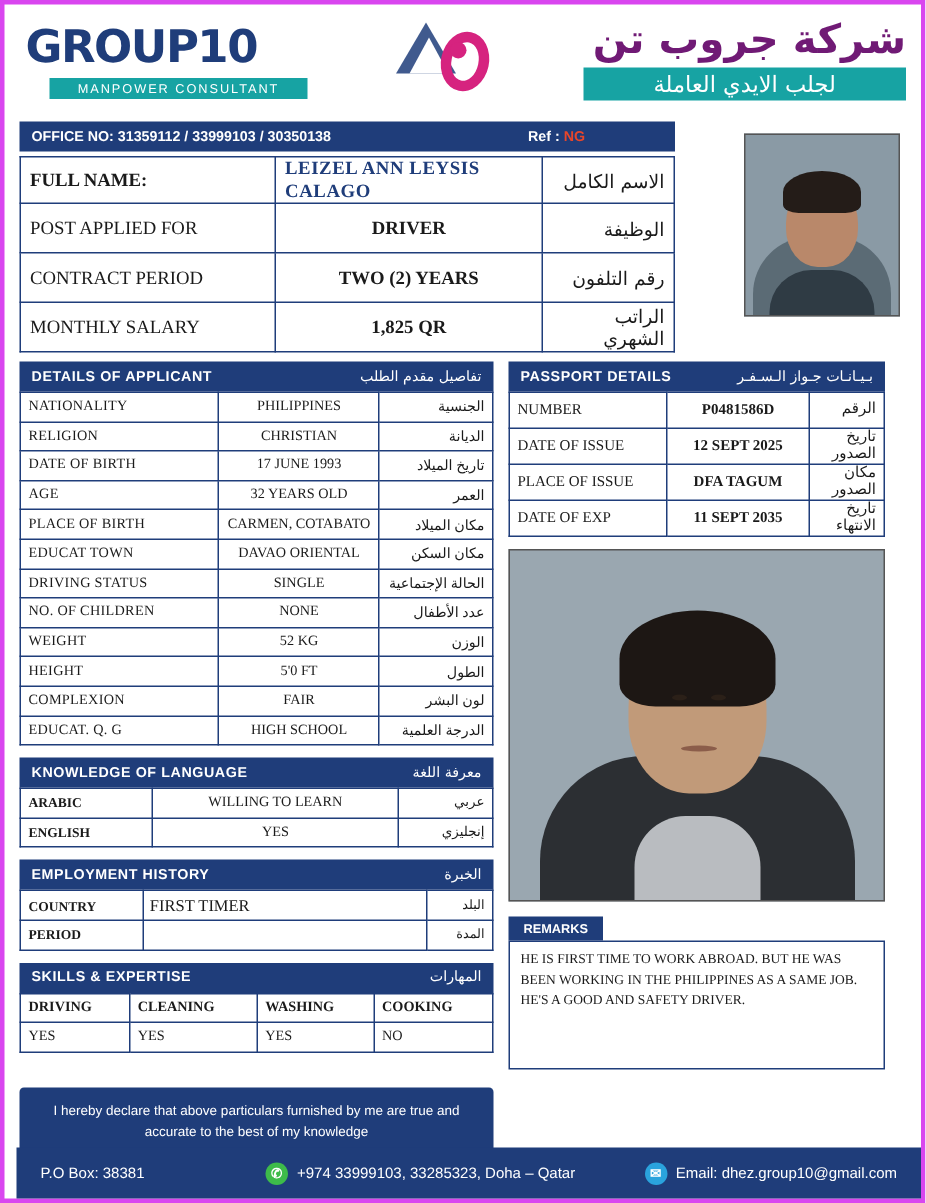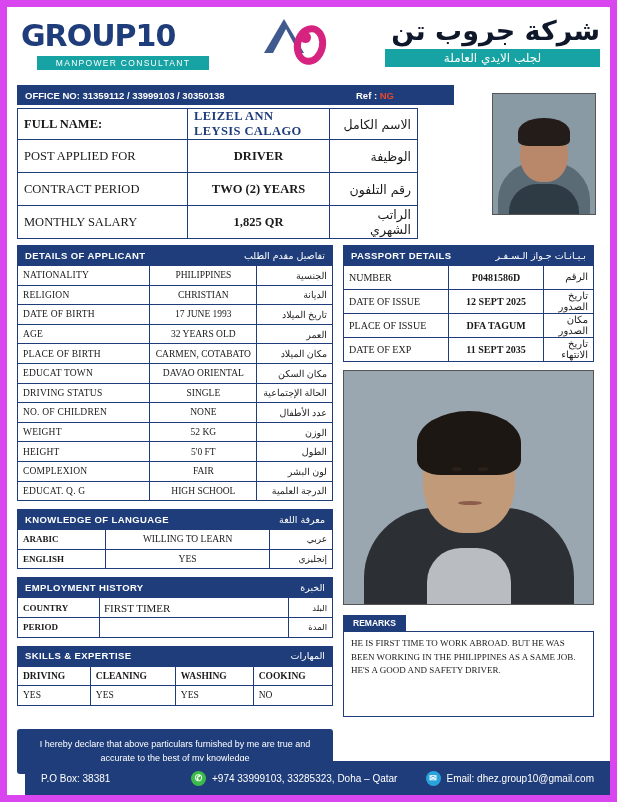"GROUP10" .page { border: 7px solid #d946ef -> 3px solid #d946ef }
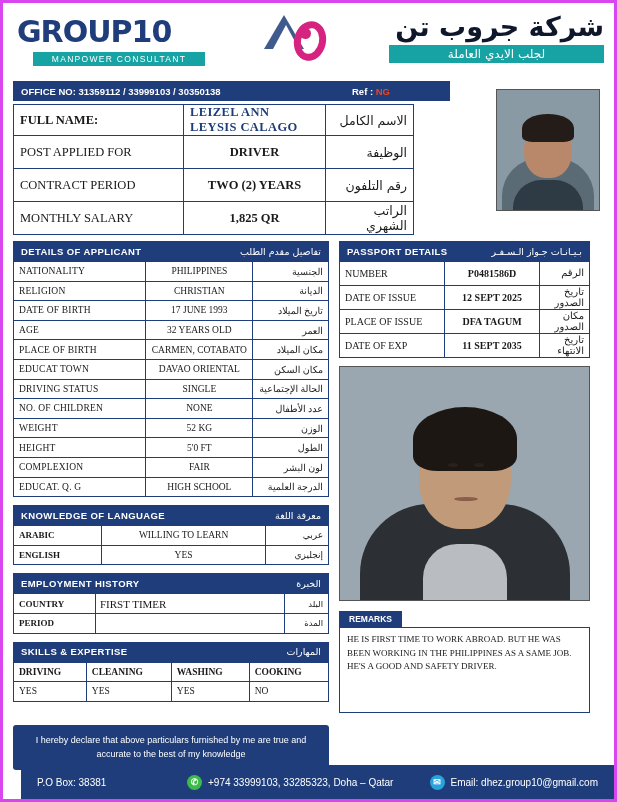"شركة جروب تن" .ar-main { color: #0f172a -> #701a75 }
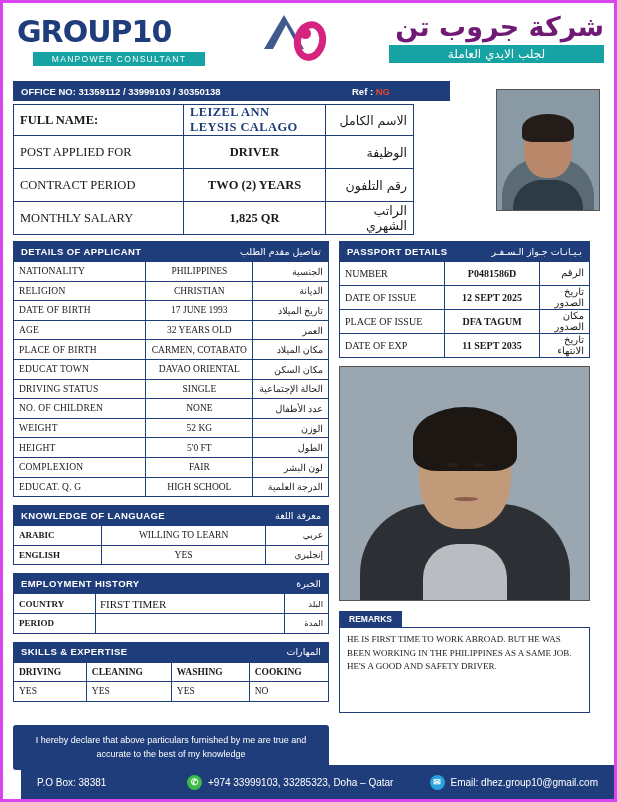"لجلب الايدي العاملة" .ar-sub { font-size: 12px -> 15px }
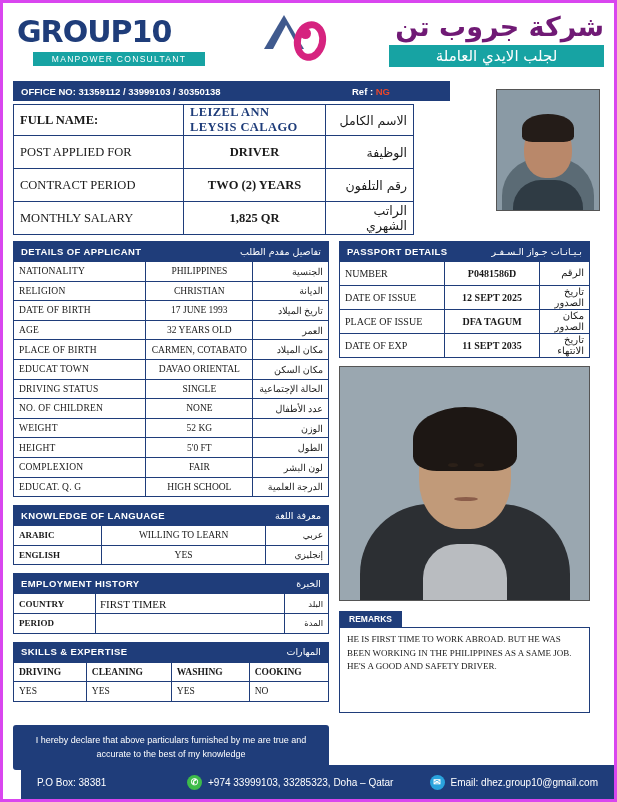"FULL NAME:" .top-table { width: 401px -> 437px }
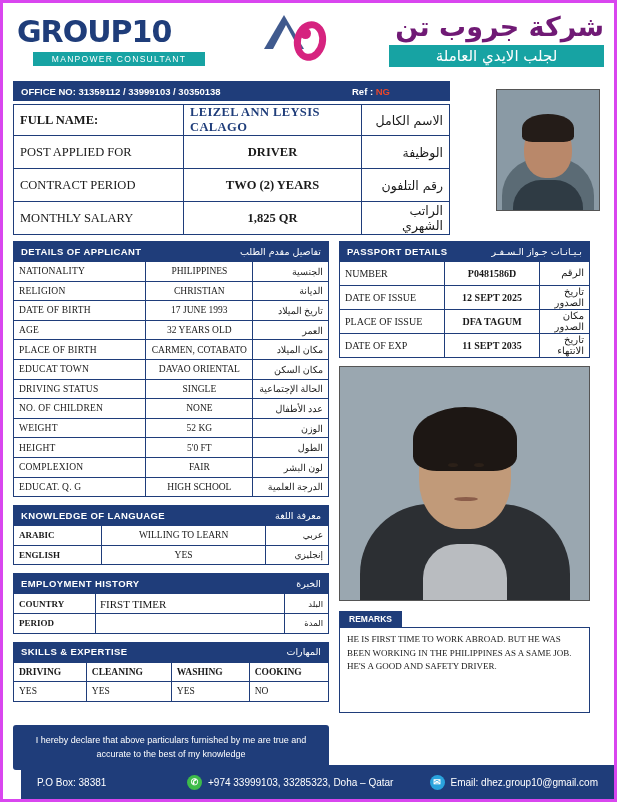"P.O Box: 38381" .footer { left: 18px -> 8px }
